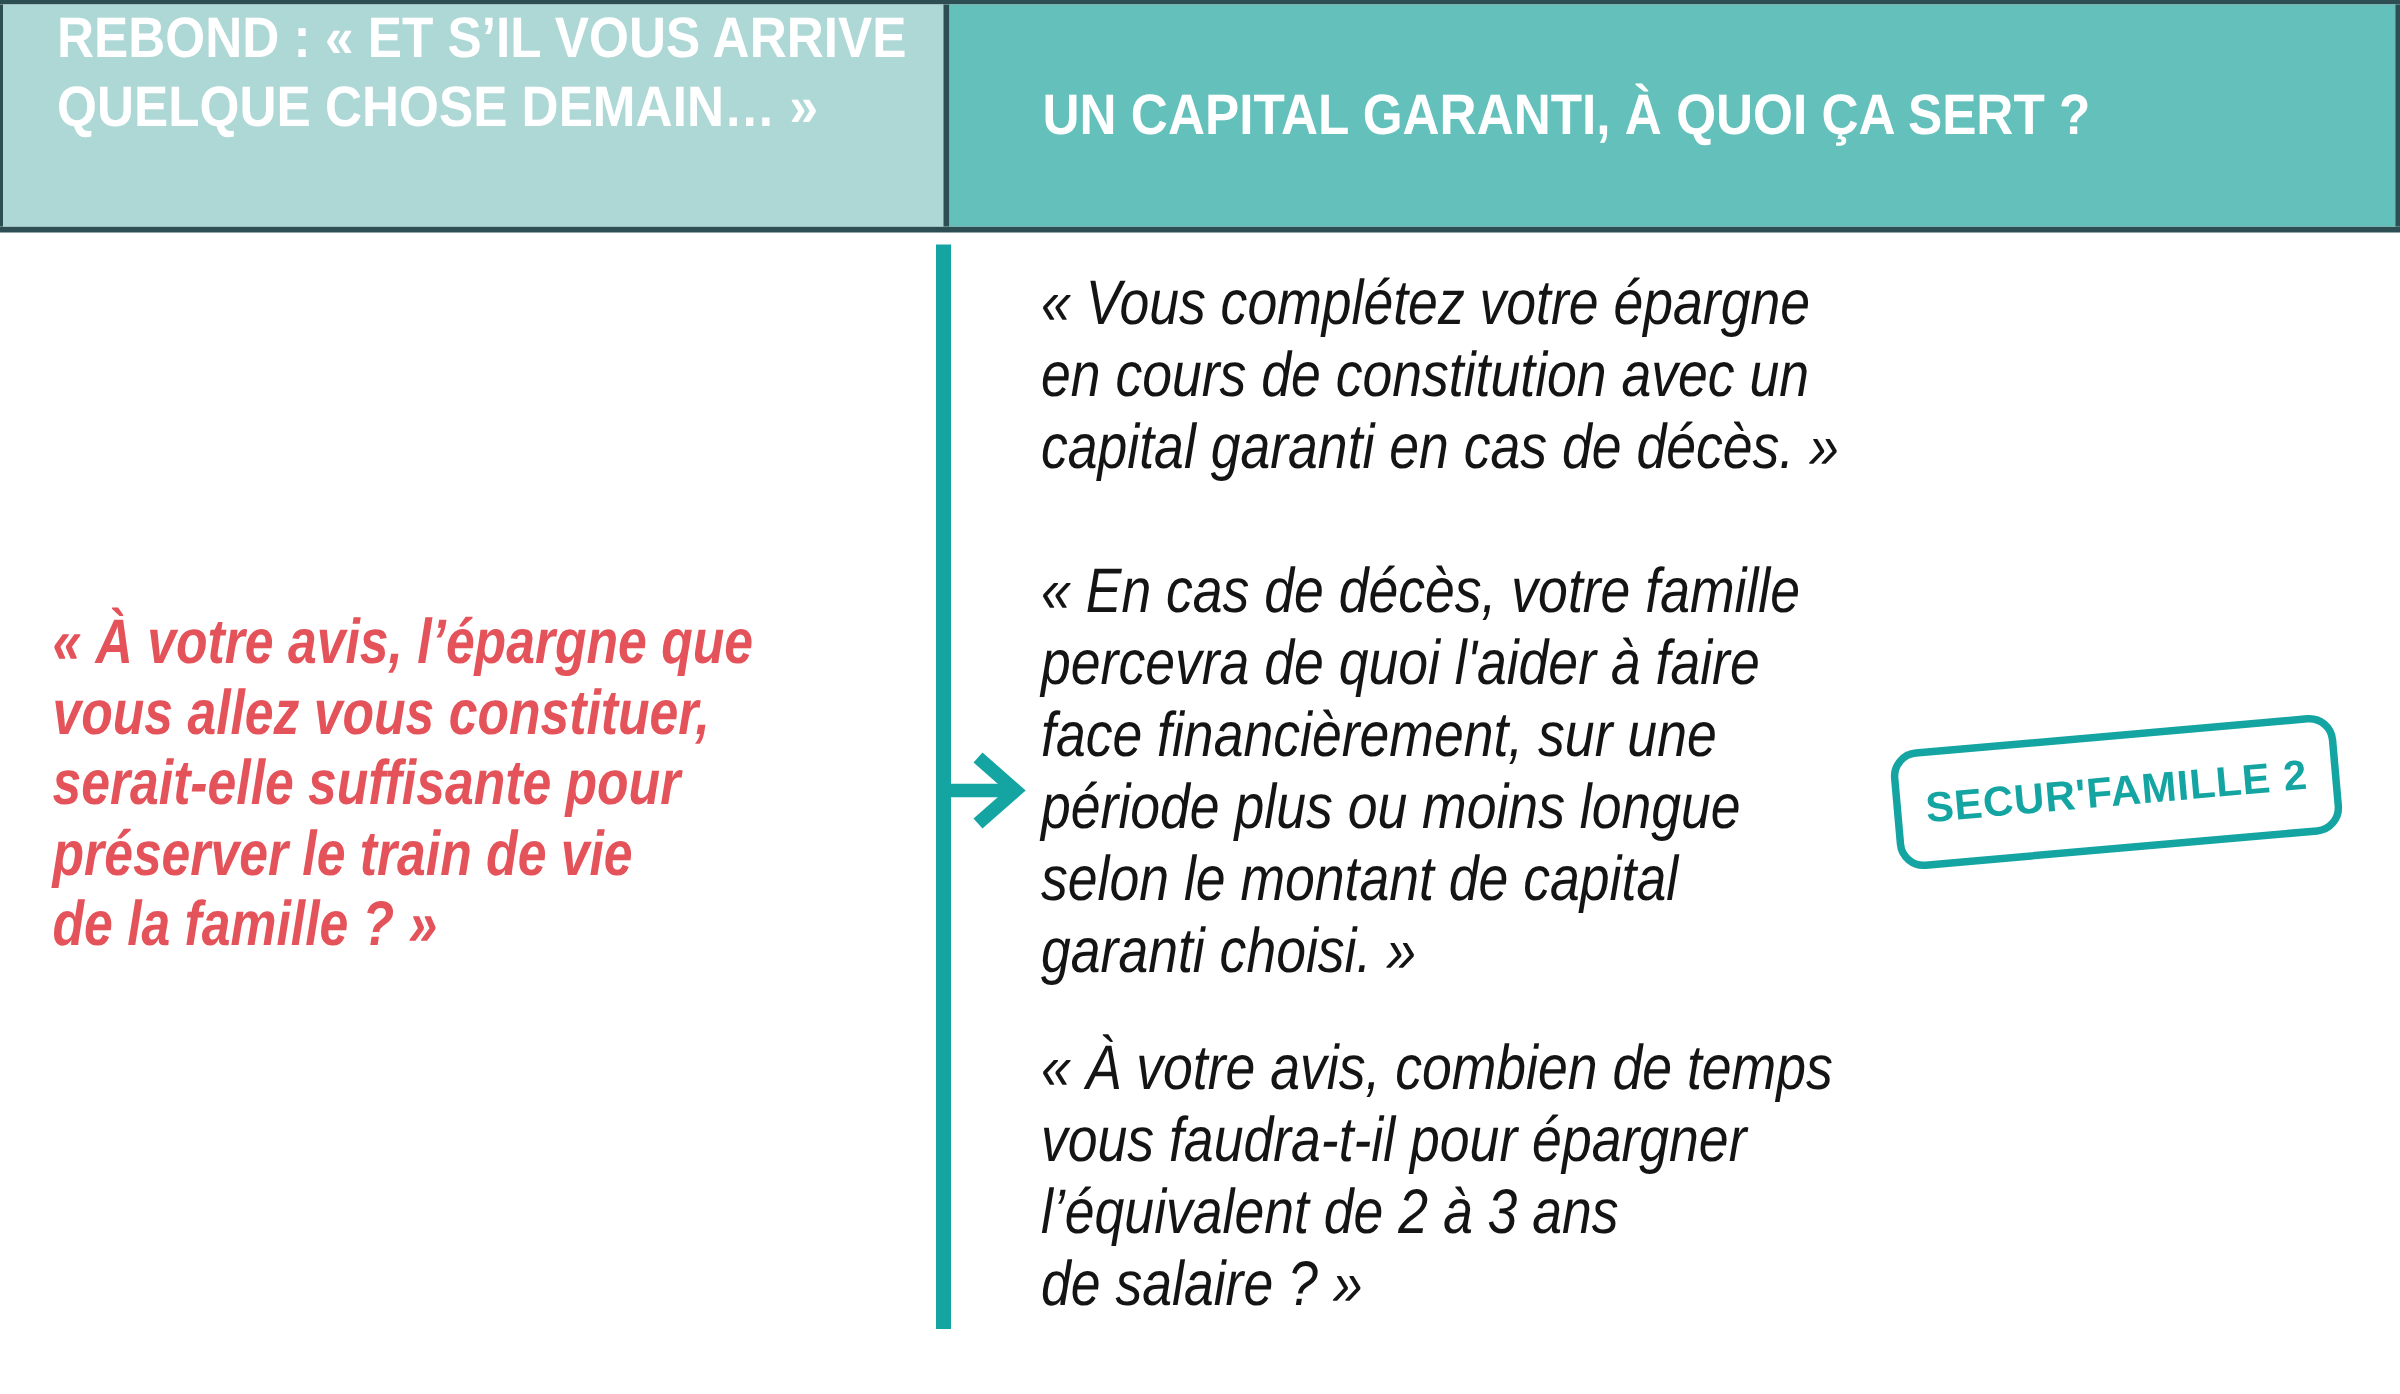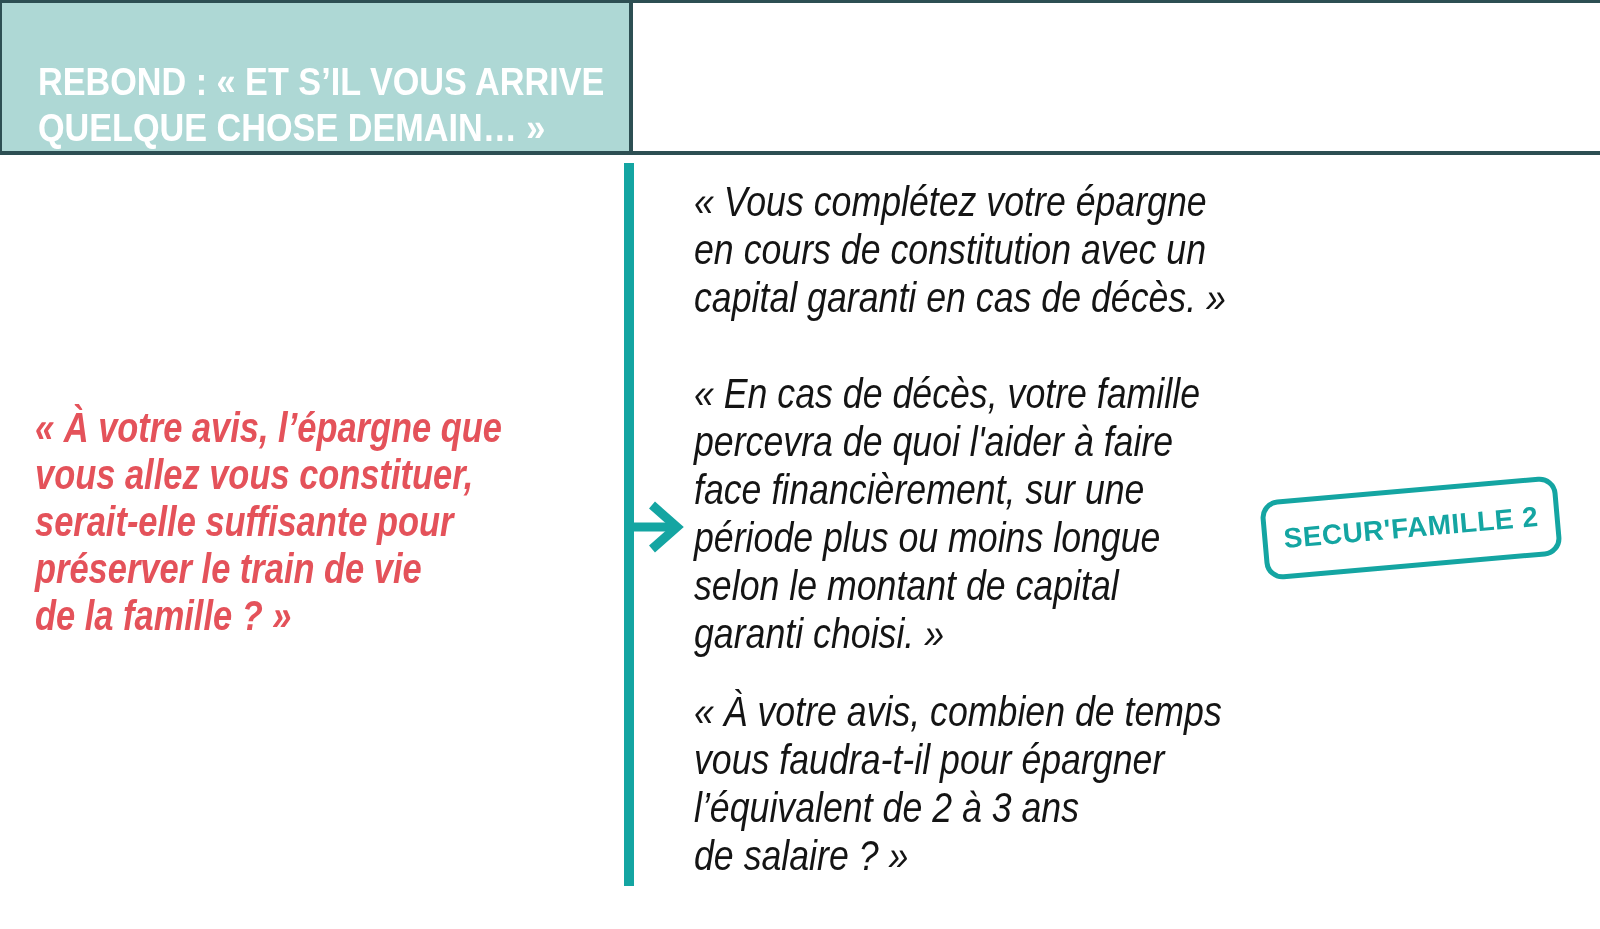"REBOND : « ET S’IL" .header-cell-left { align-items: flex-end -> flex-start }
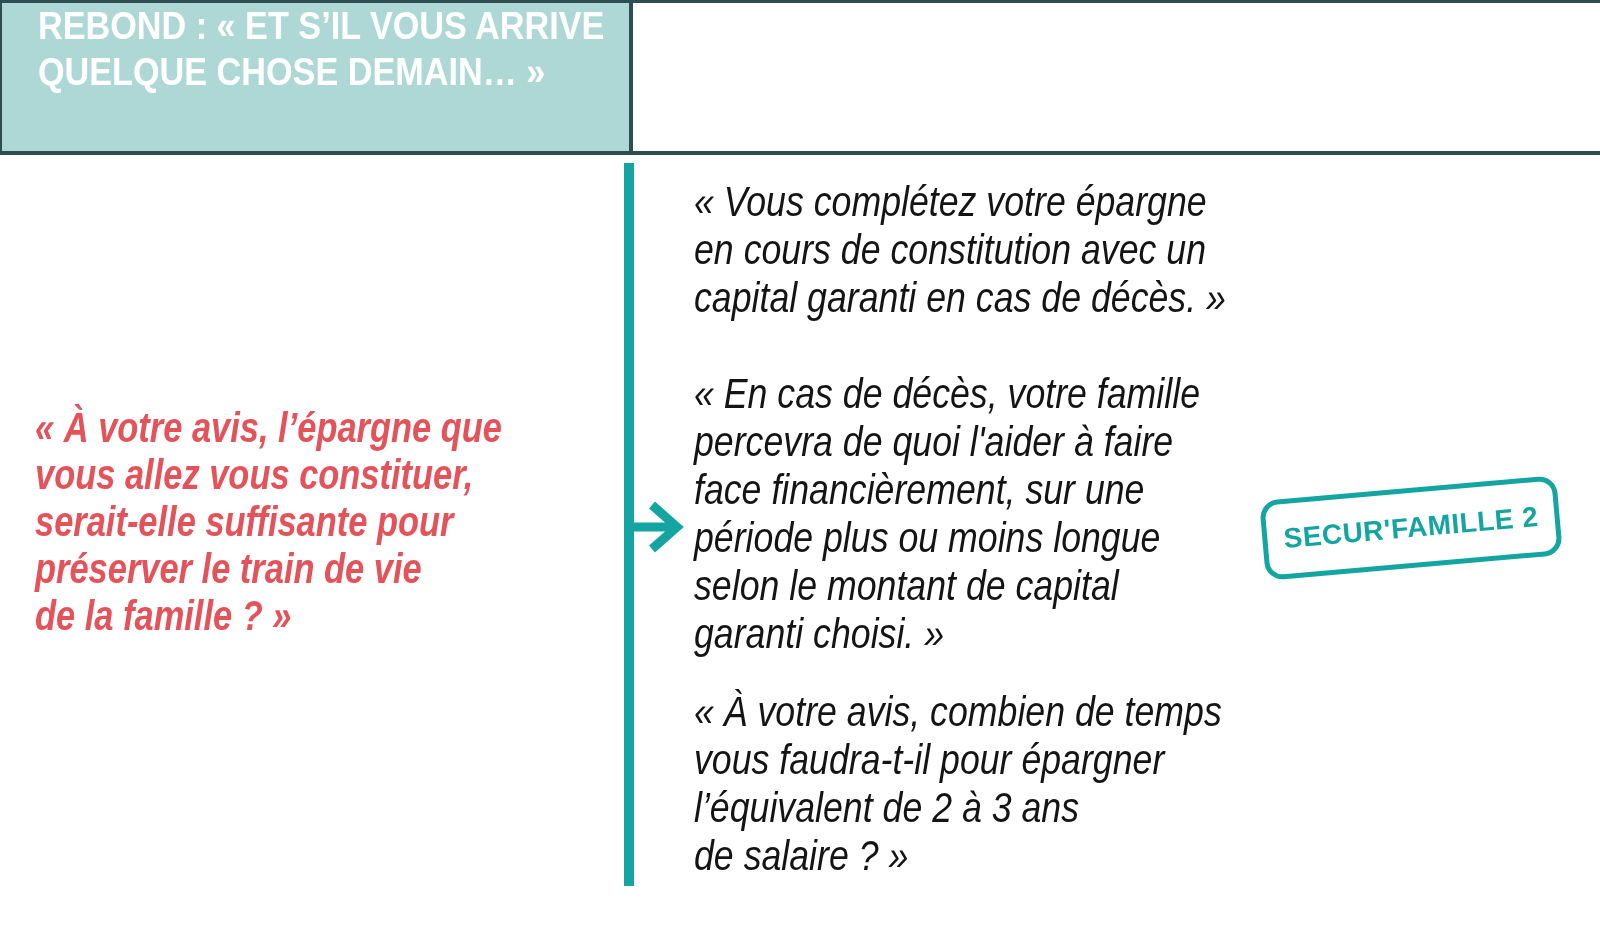"UN CAPITAL GARANTI, À QUOI" div.header-cell-right { html: none -> <div> <div>UN CAPITAL GARANTI, À QUOI ÇA SERT ?</div> </div> }
